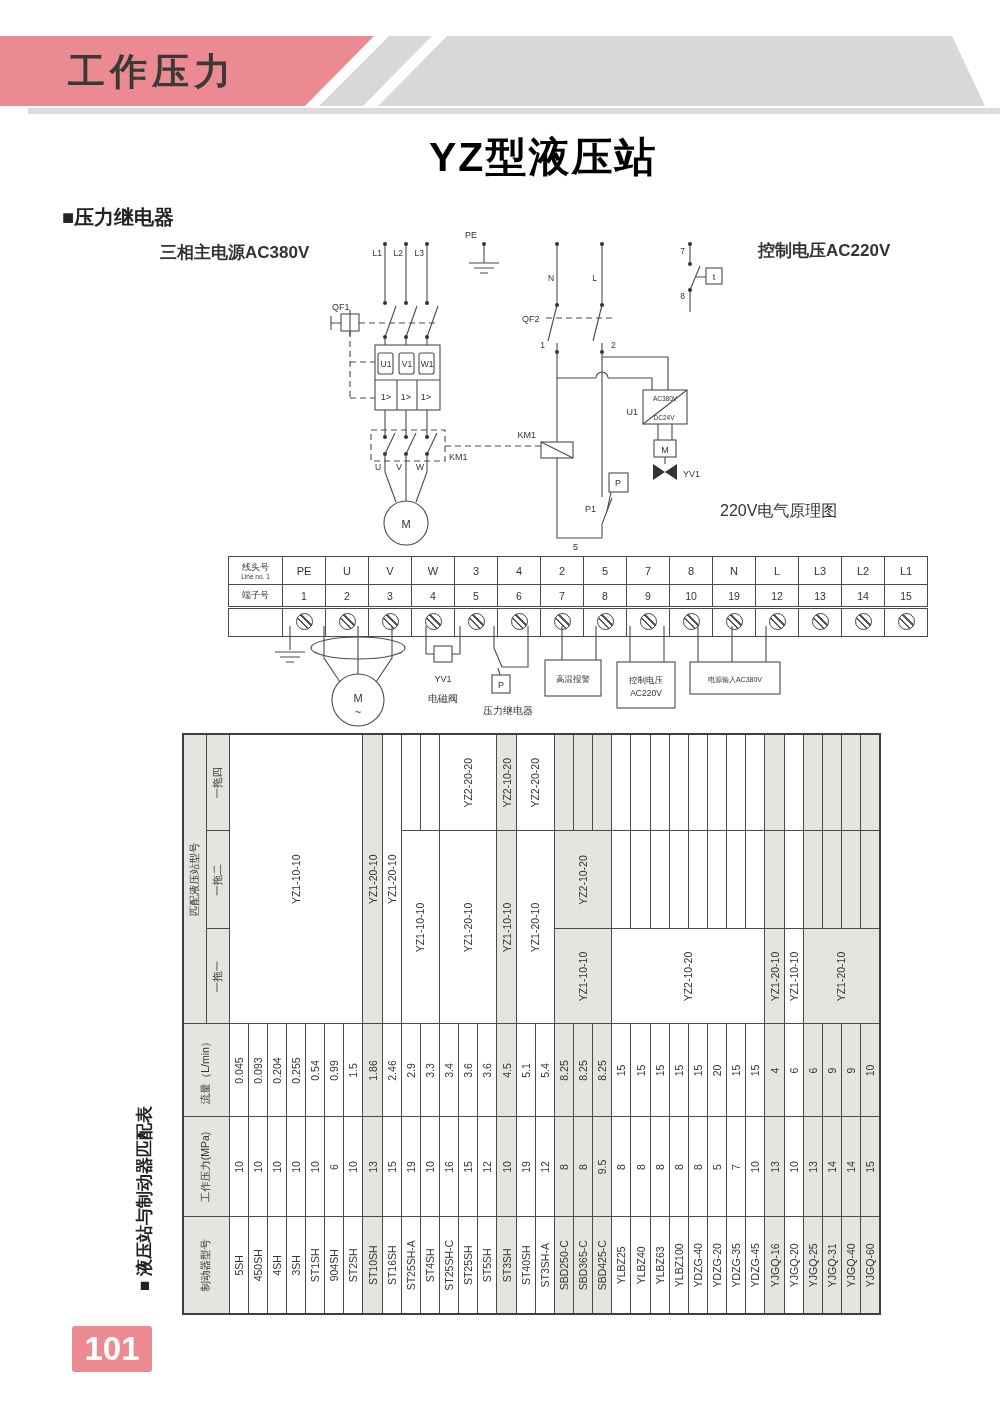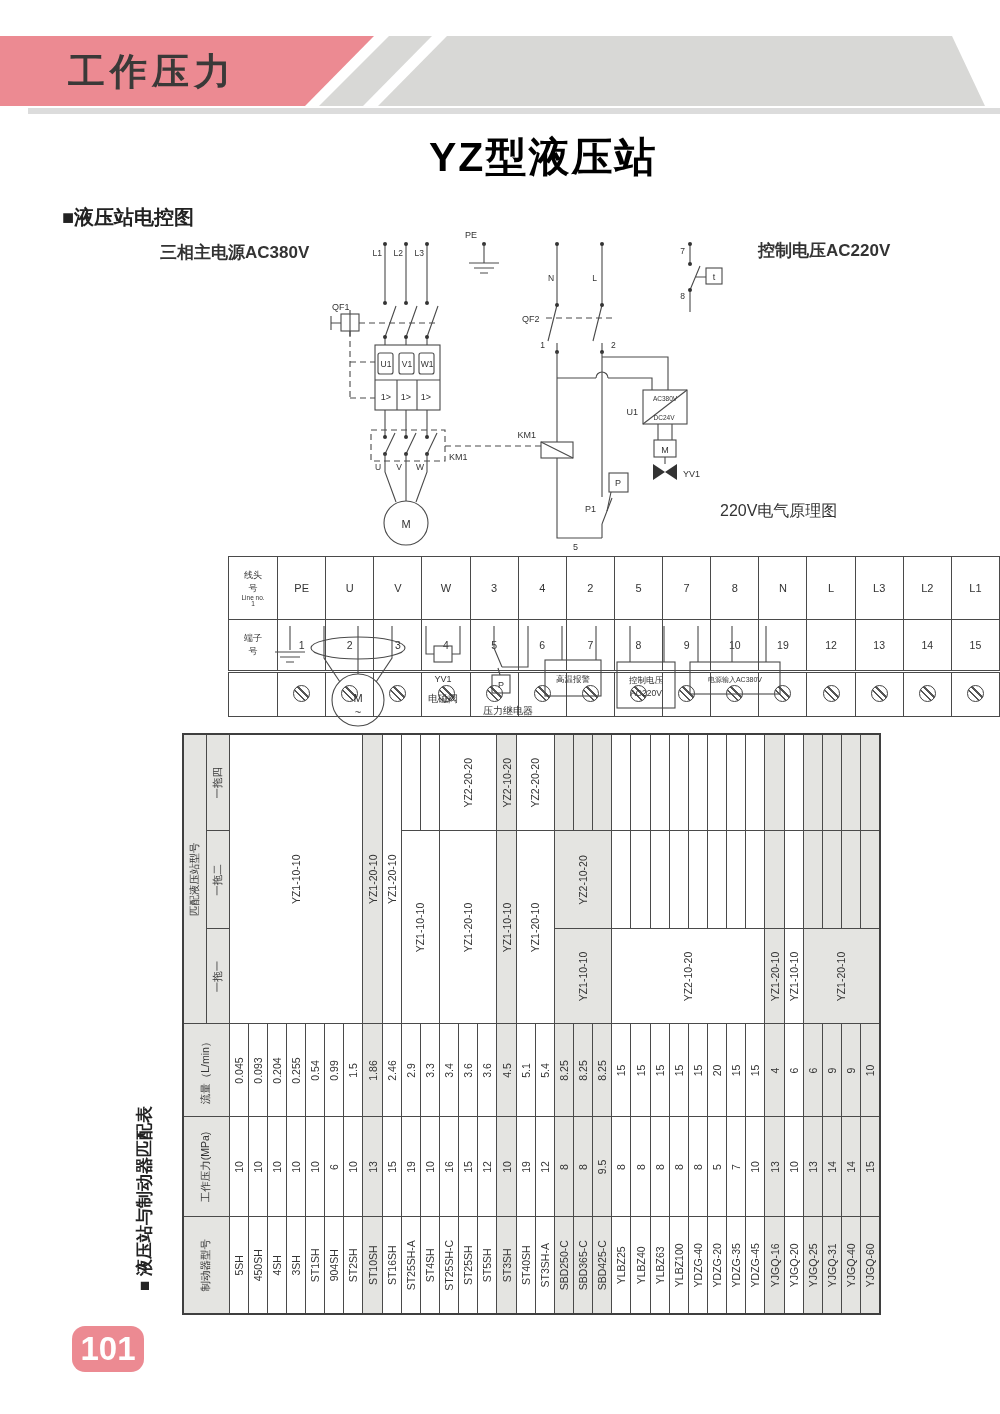"■液压站电控图" div.abs { text: 液压站电控图 -> 压力继电器 }
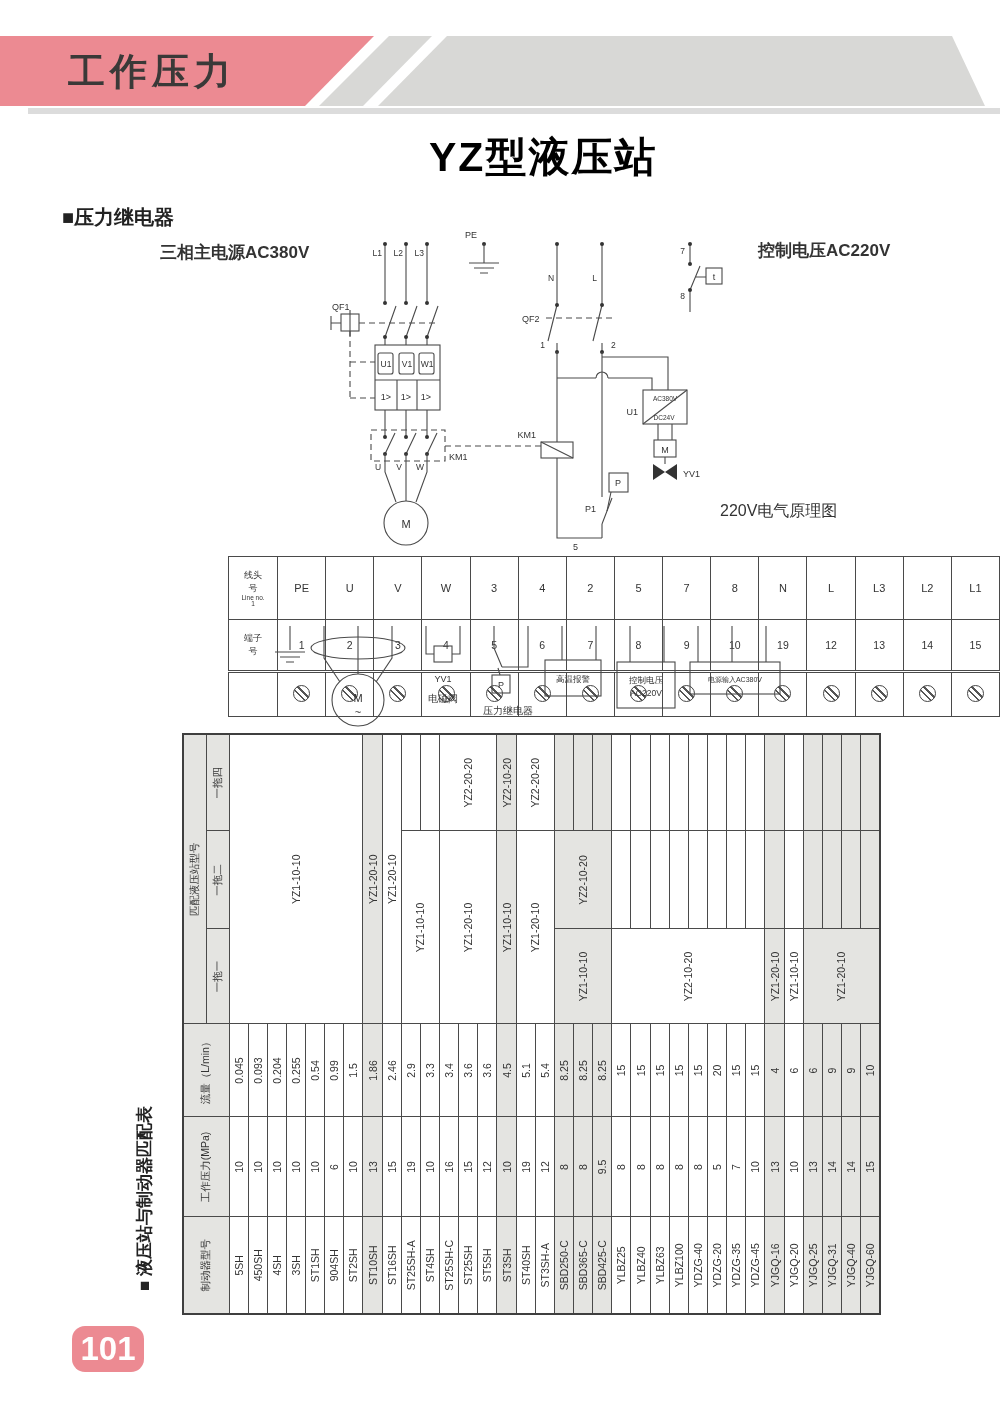"线头号" table.term td { padding: 12px -> 4px }
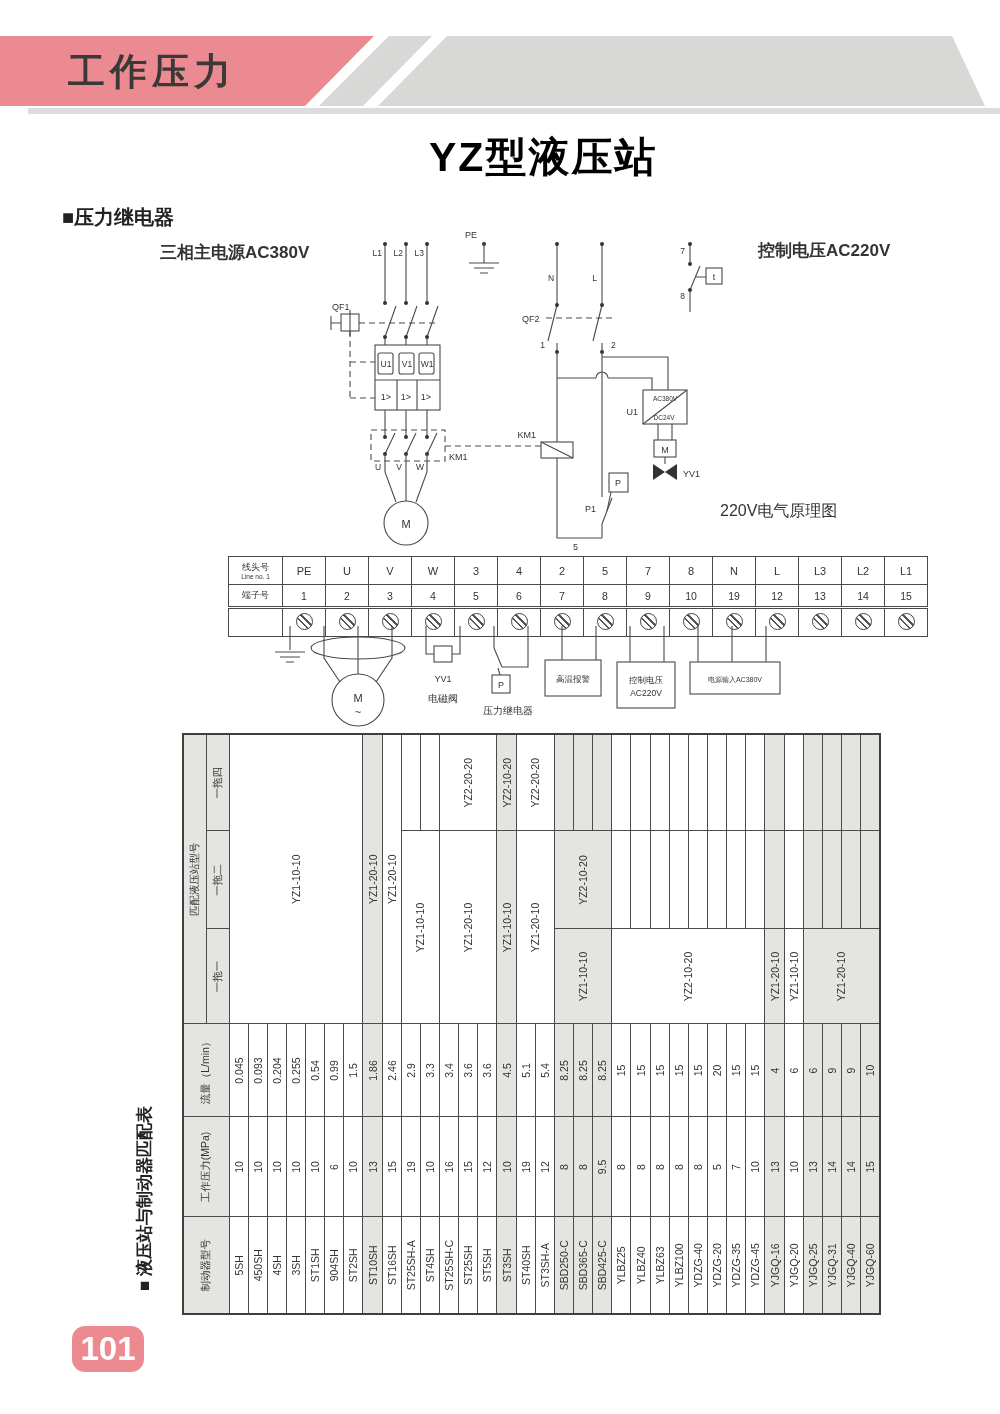"101" .page-num { border-radius: 13px -> 3px; width: 72px -> 80px }
